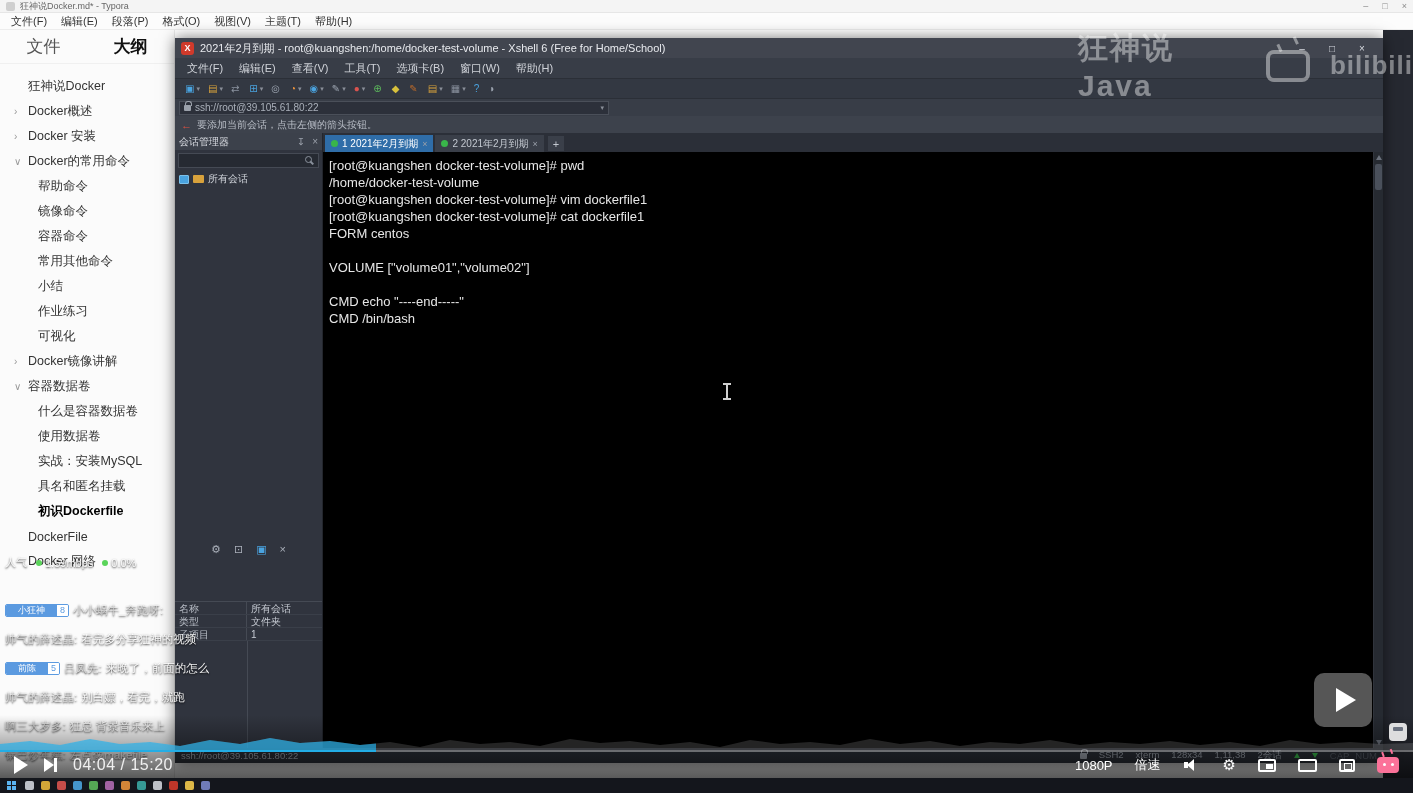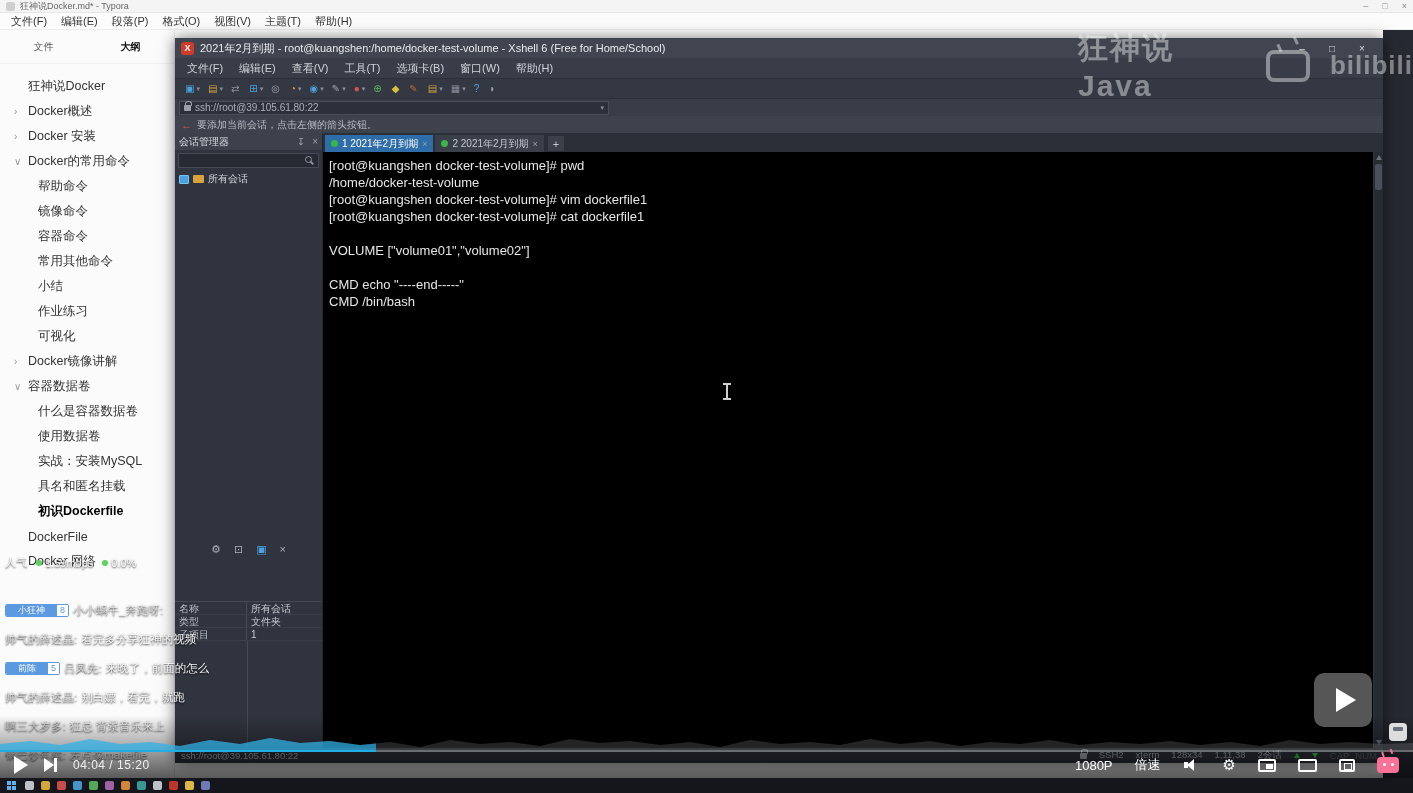"文件" .typ-tabs { font-size: 10px -> 17px }
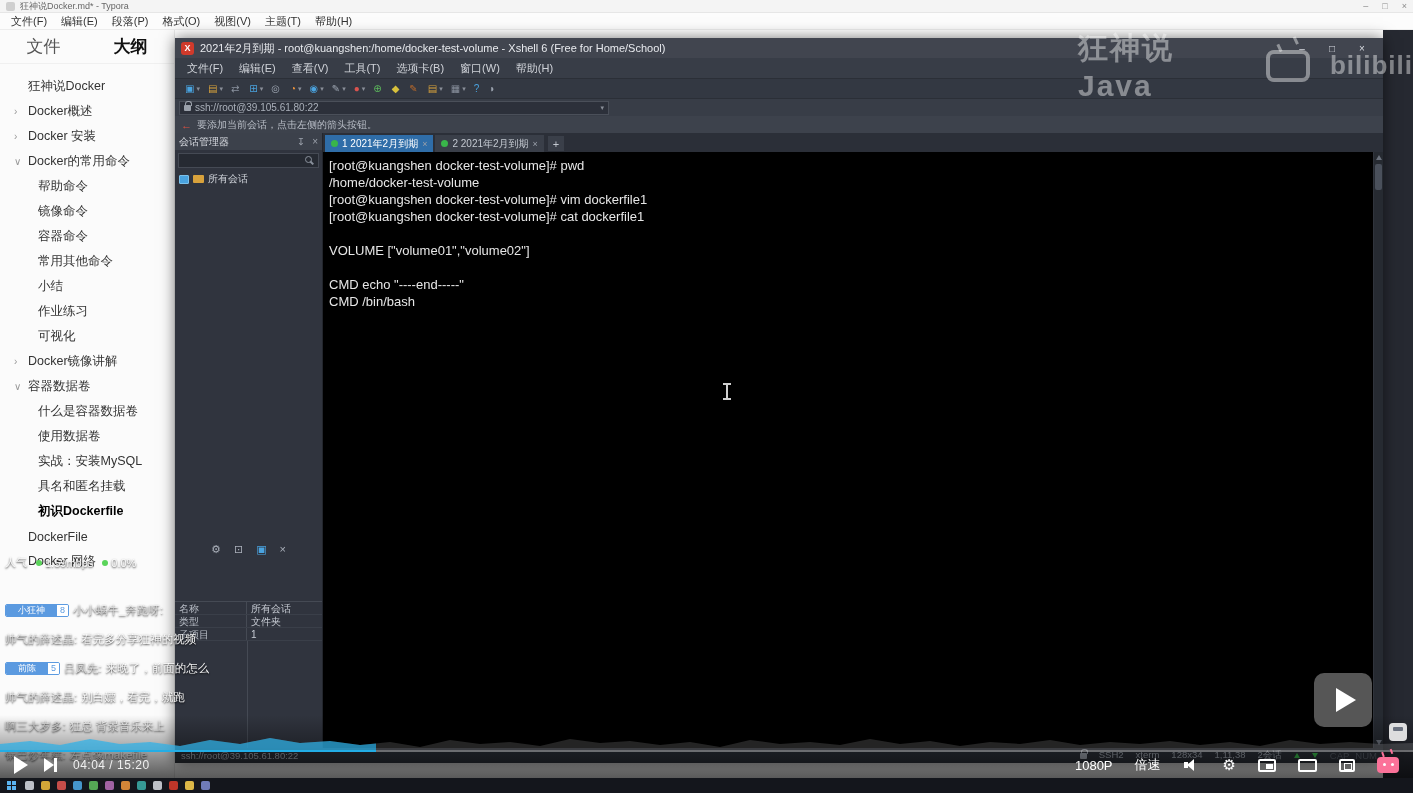"FORM centos" div.term-line { html: none -> <div>FORM centos</div> }
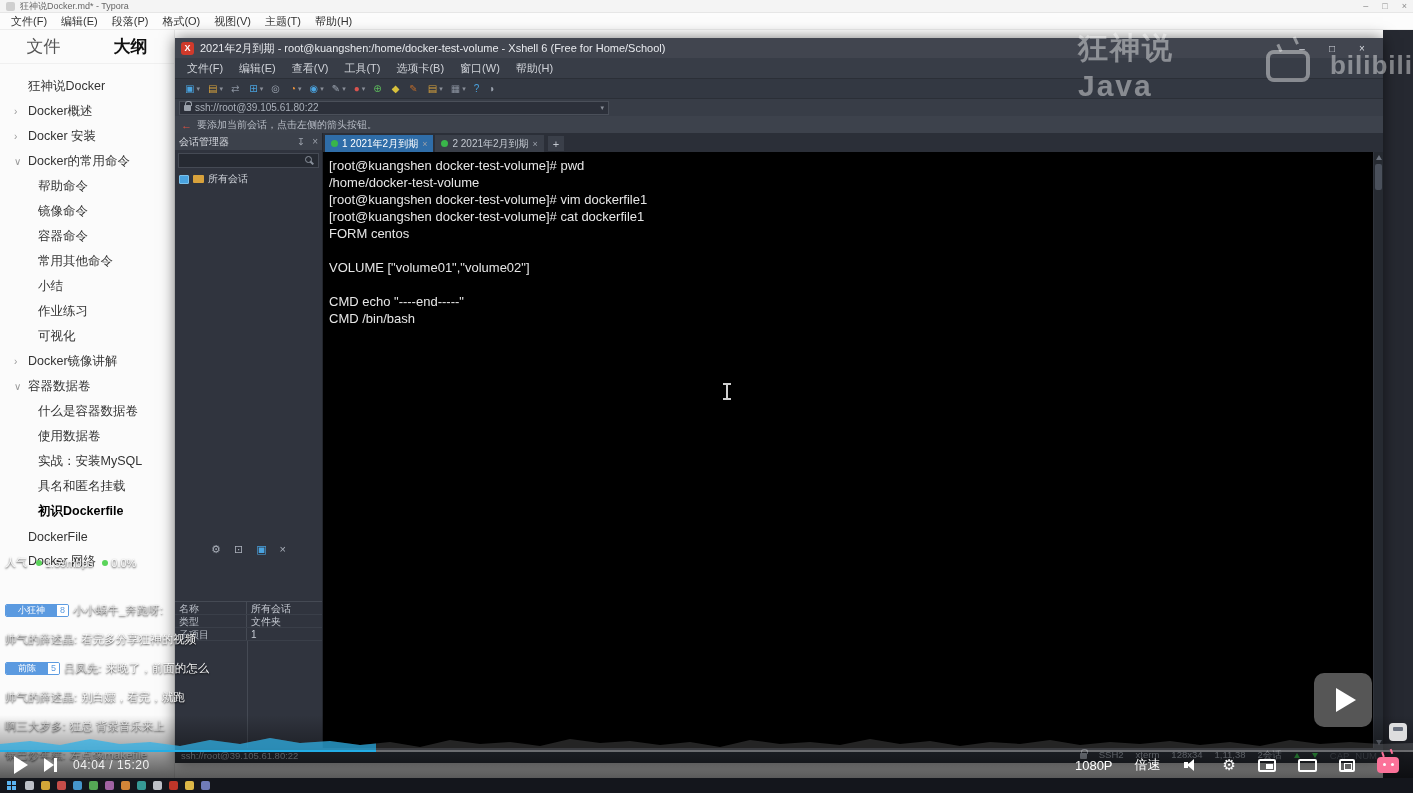"04:04 / 15:20" .time-label { font-size: 12px -> 16px }
